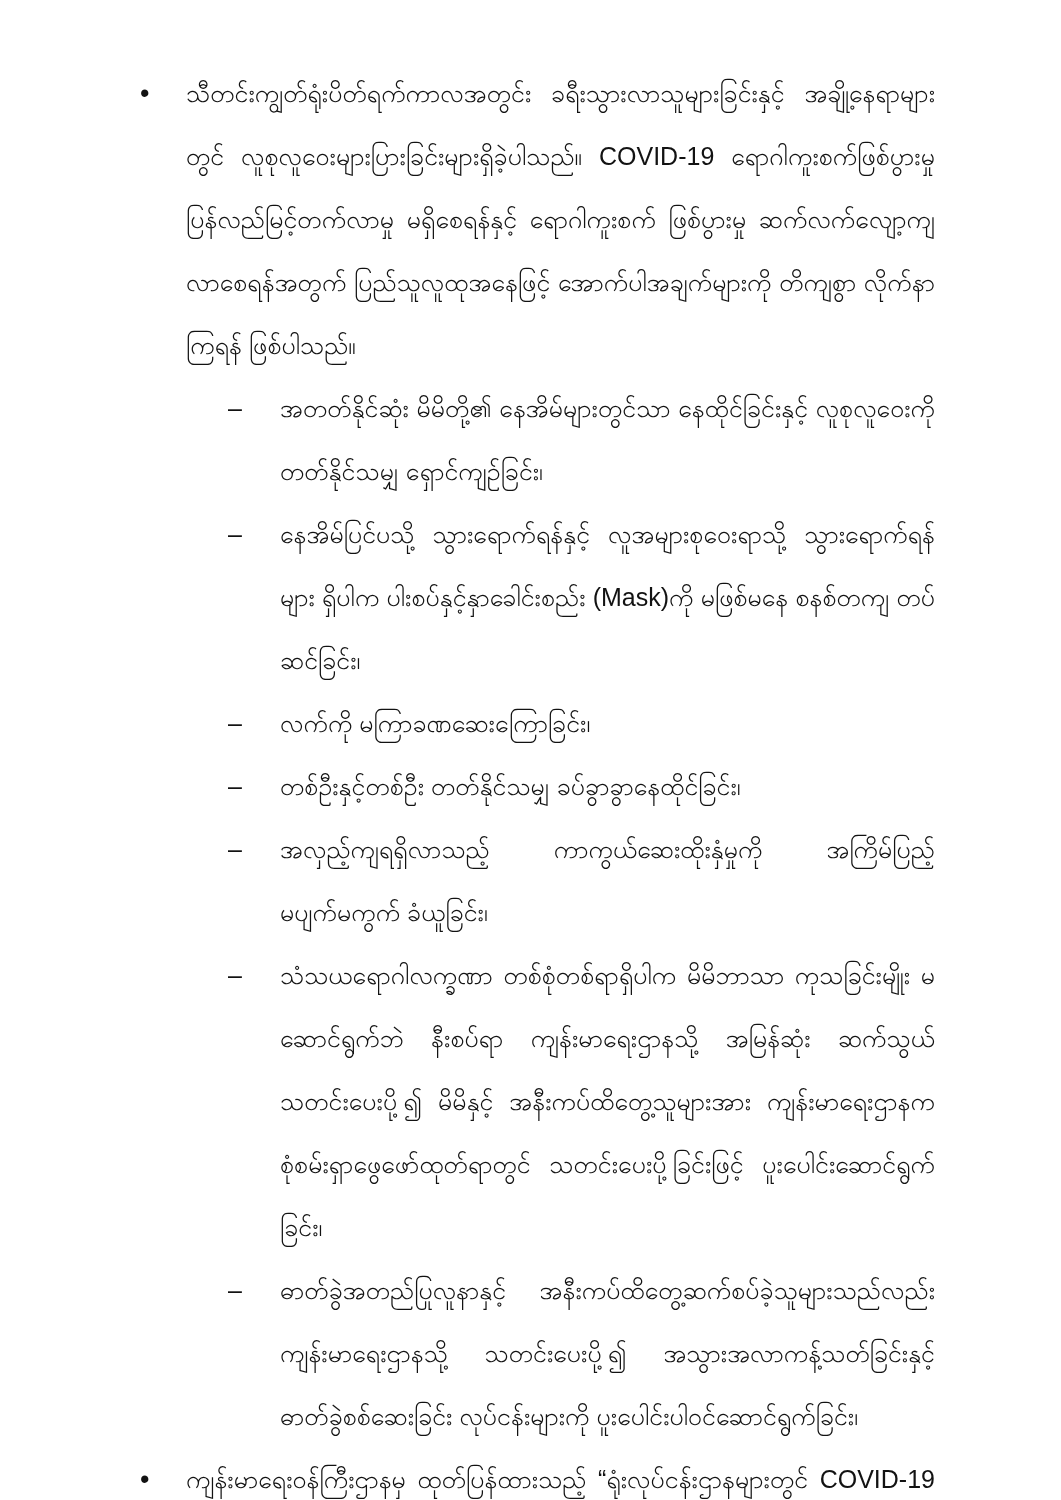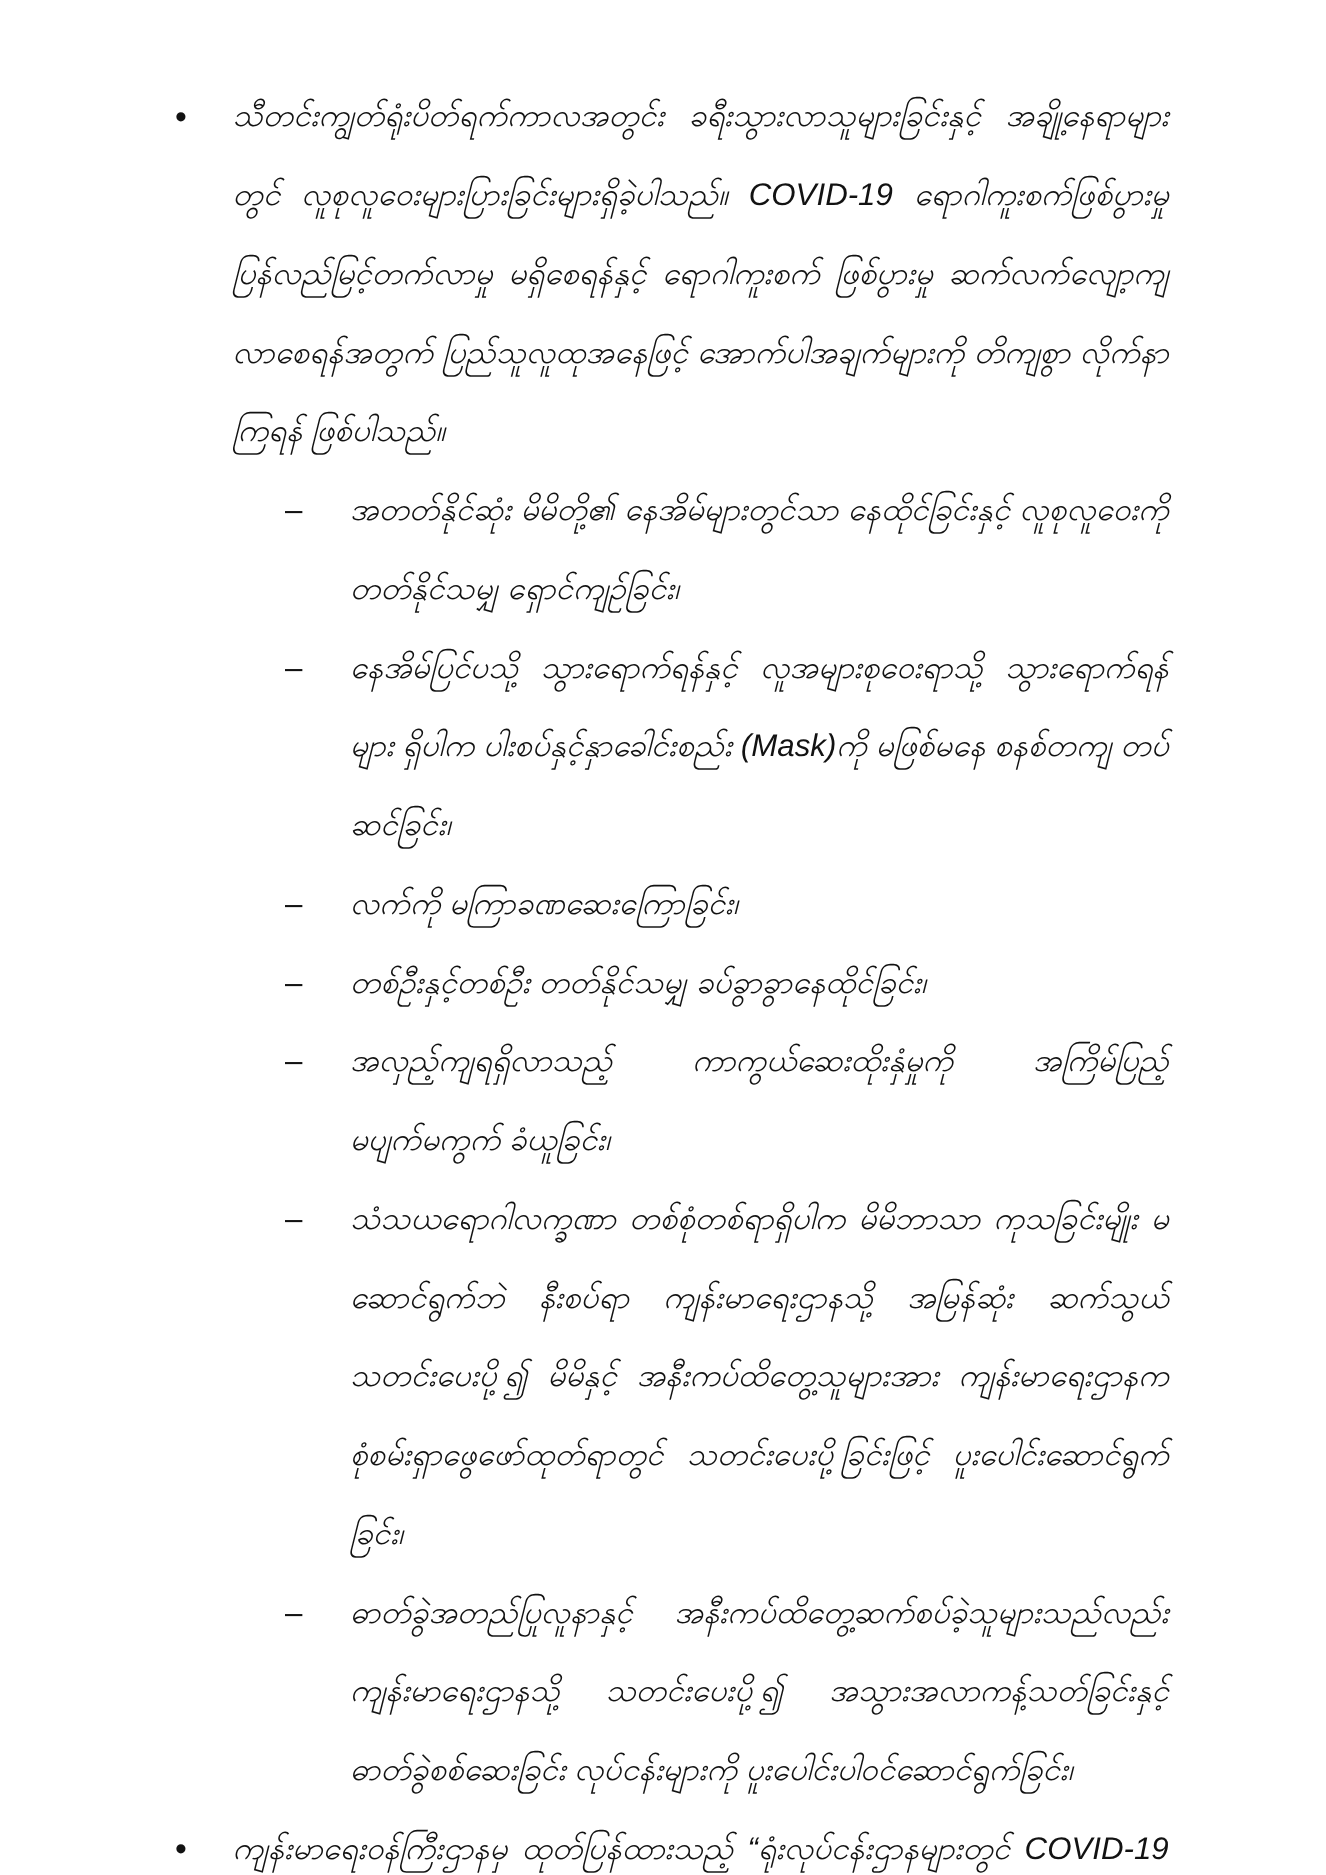"သီတင်းကျွတ်ရုံးပိတ်ရက်ကာလအတွင်း" .item-text { font-style: italic -> none }
